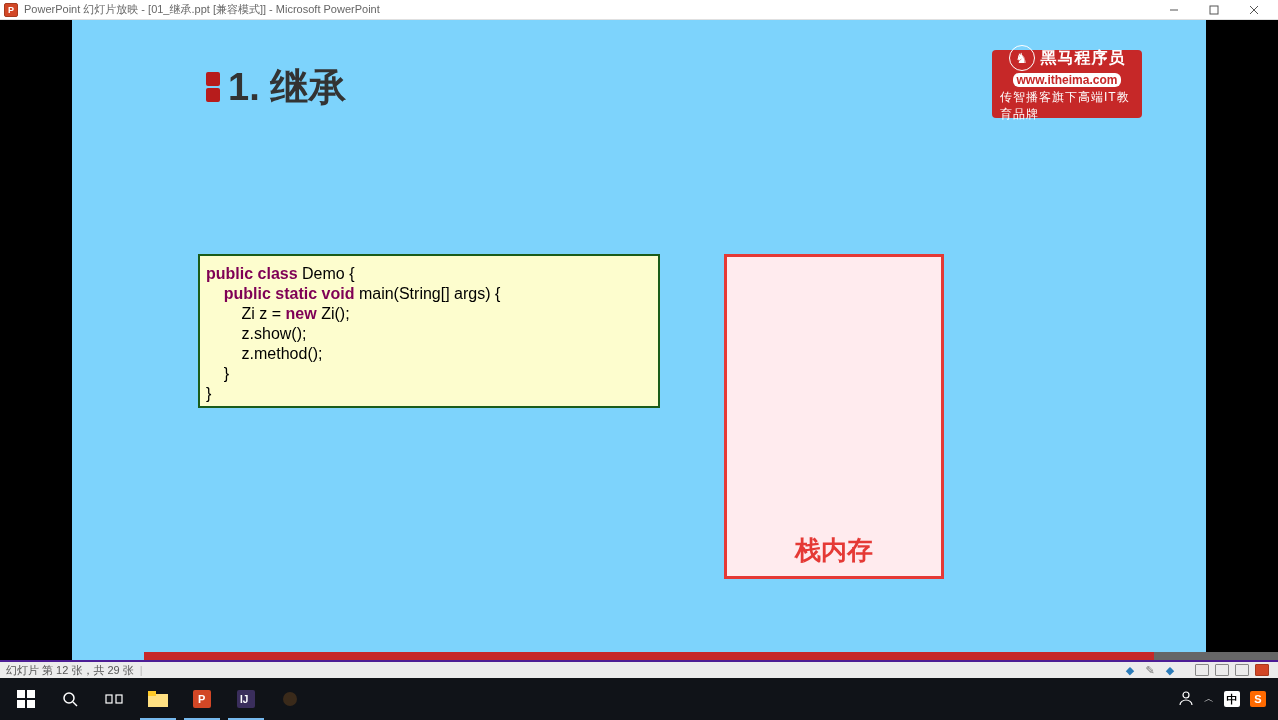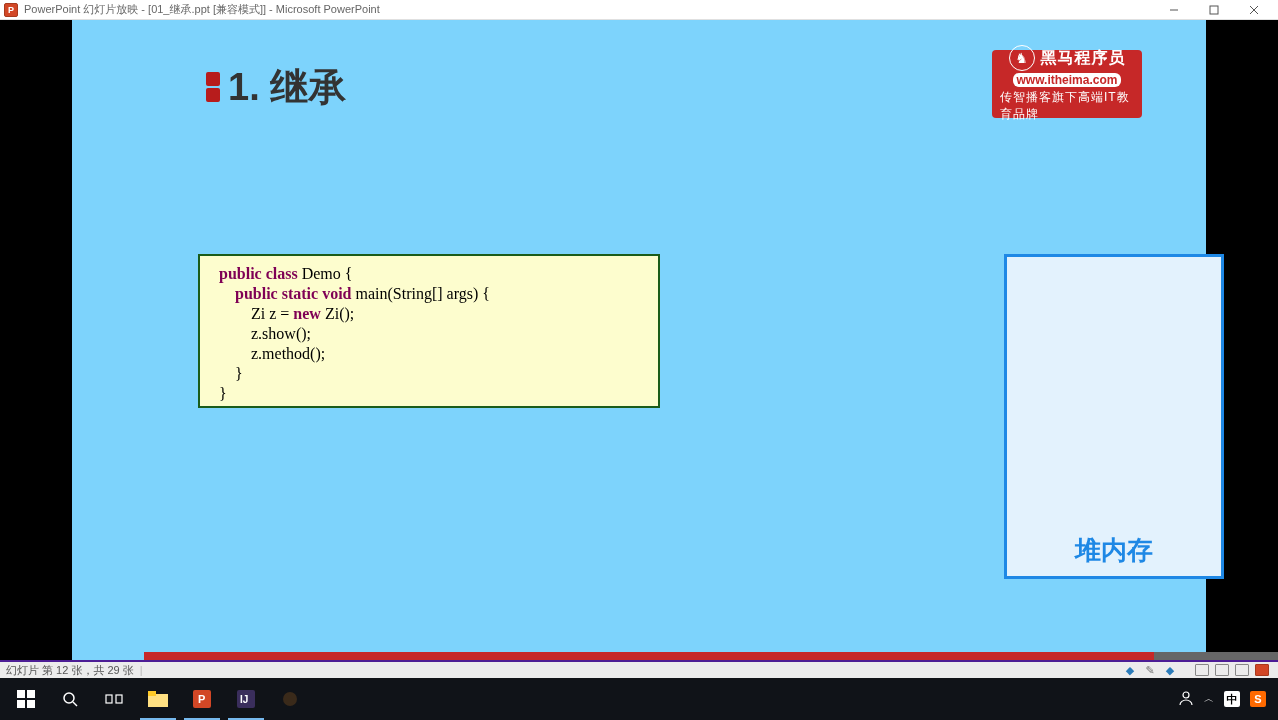"public class Demo { public" .code-box { font-family: Liberation Serif, serif -> Liberation Sans, sans-serif; padding: 8px 19px -> 8px 6px }
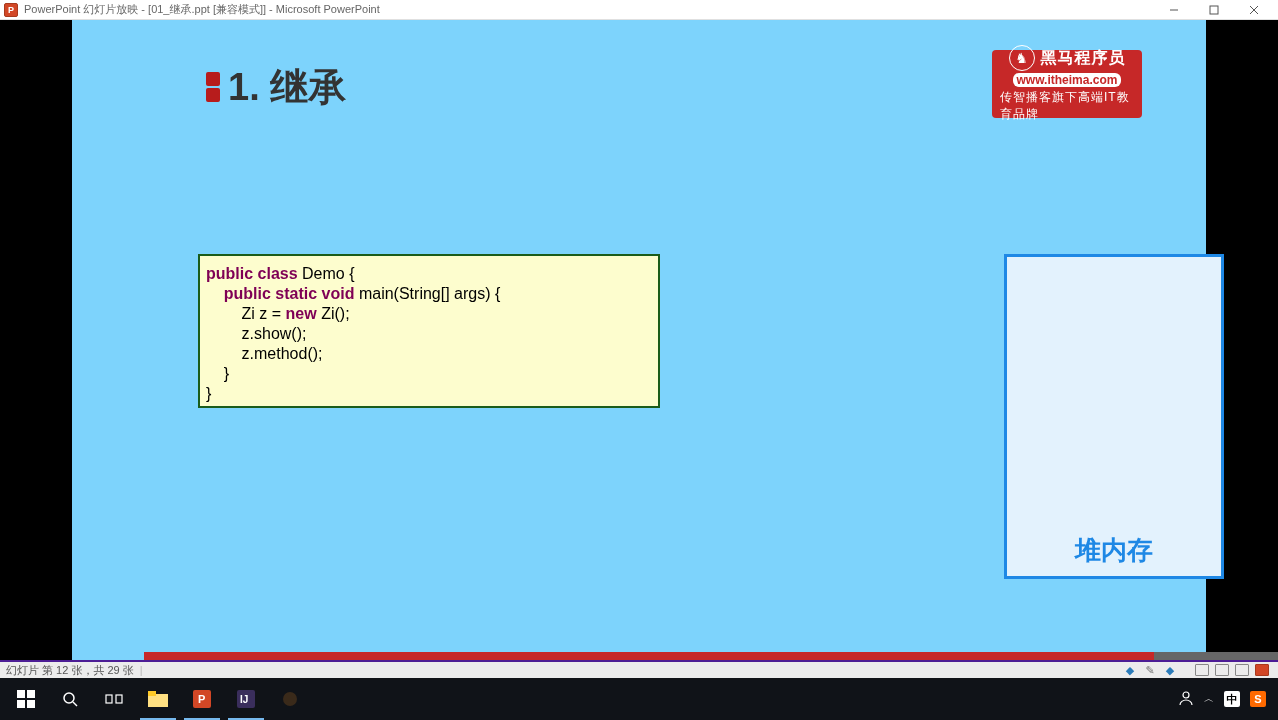"栈内存" div.mem-box { html: none -> <div> <span>栈内存</span> </div> }
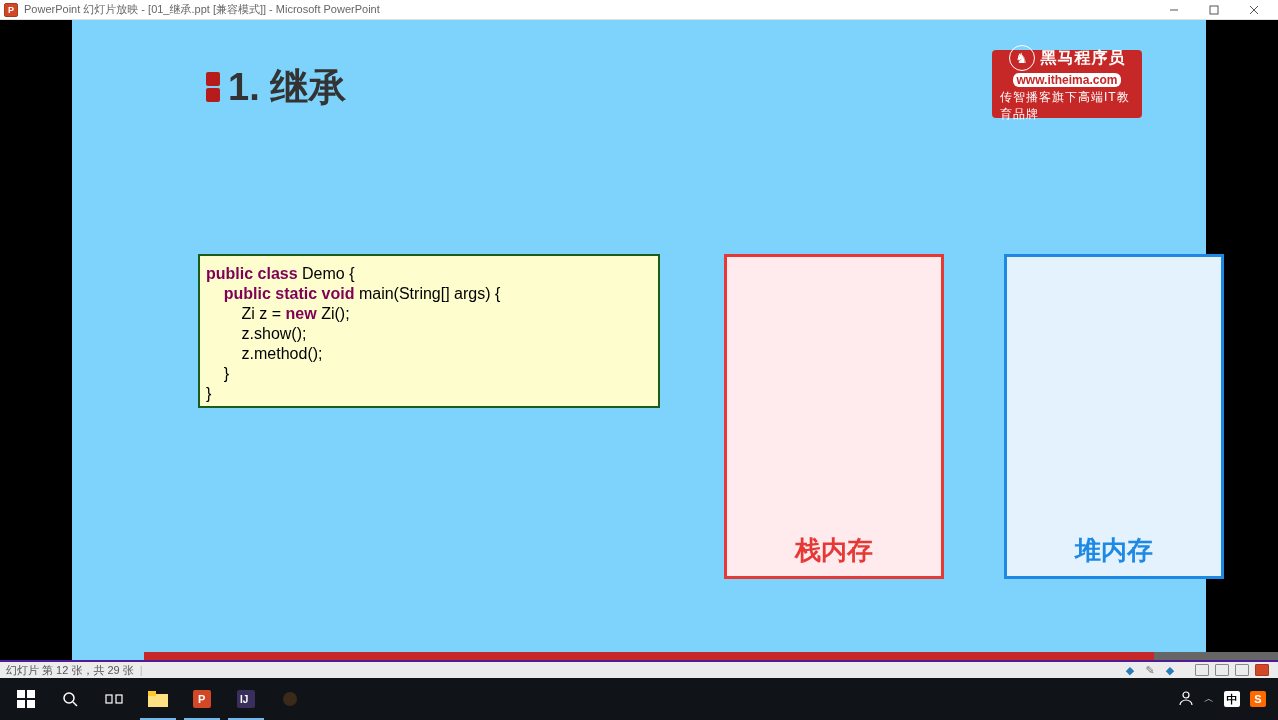"堆内存" div.mem-box { html: <div> <span>堆内存</span> </div> -> none }
